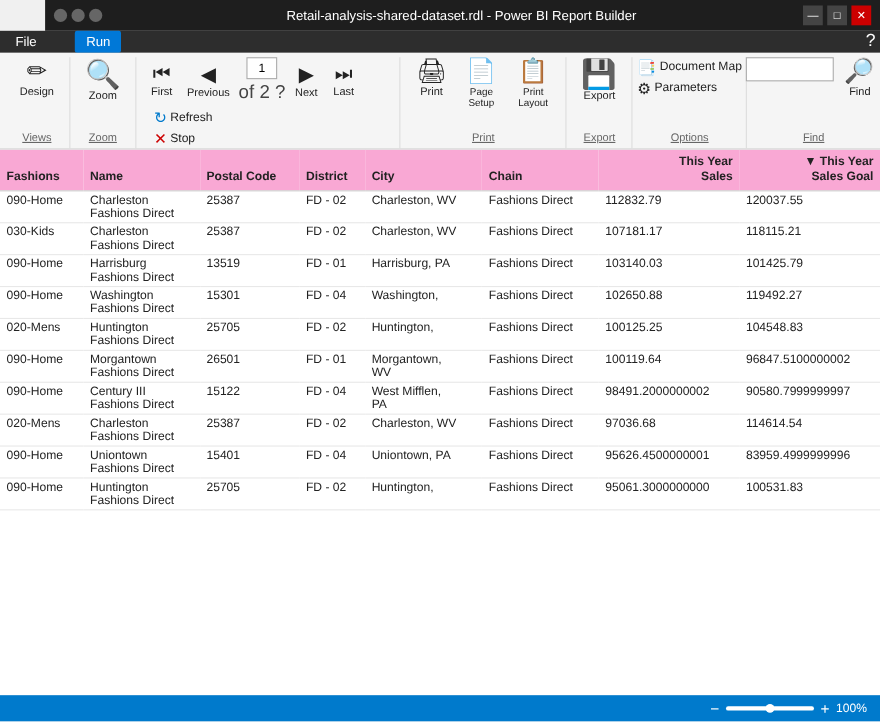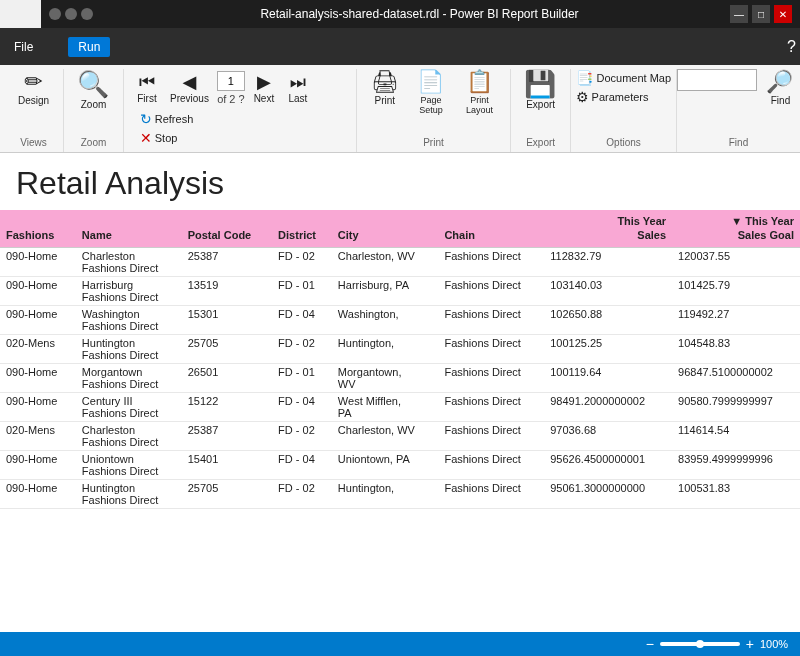"File" .menu-bar { height: 37px -> 20px }
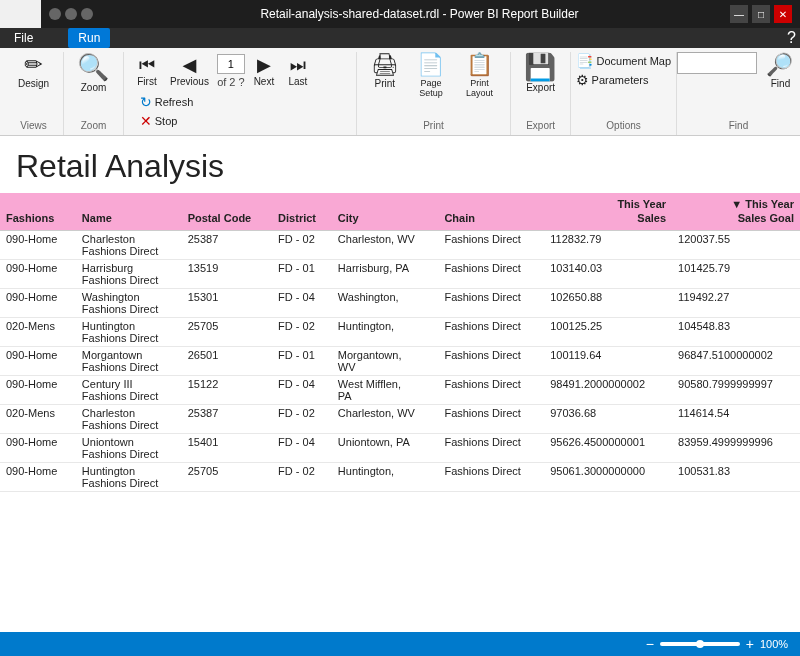"of 2 ?" .nav-text { font-size: 11px -> 17px }
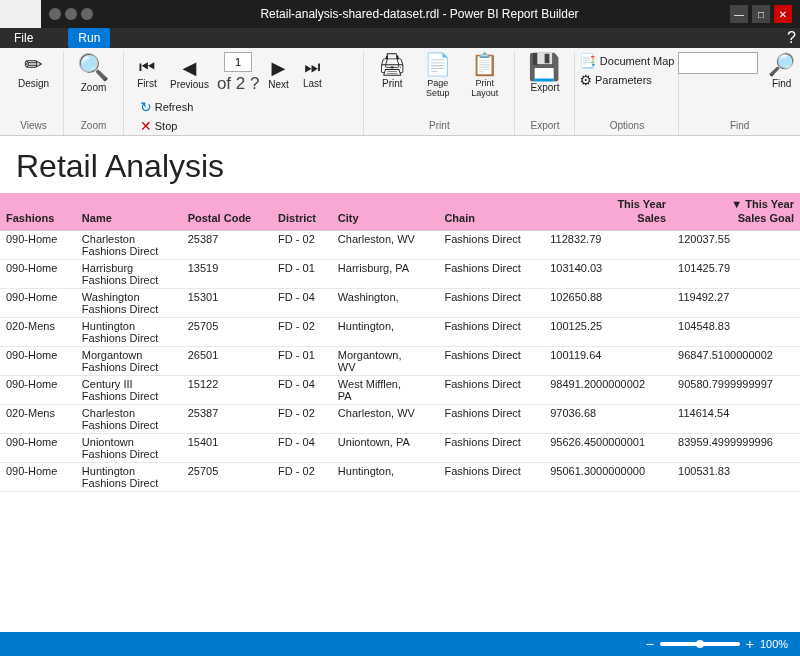"Views" .ribbon-group-label { text-decoration: none -> underline }
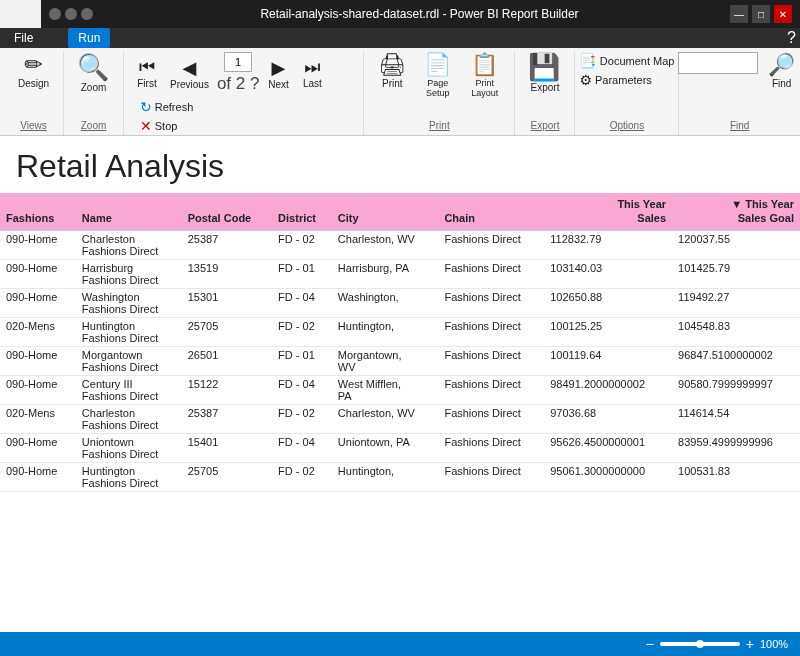"Retail Analysis" div.report-title { html: <div>Retail Analysis</div> -> none }
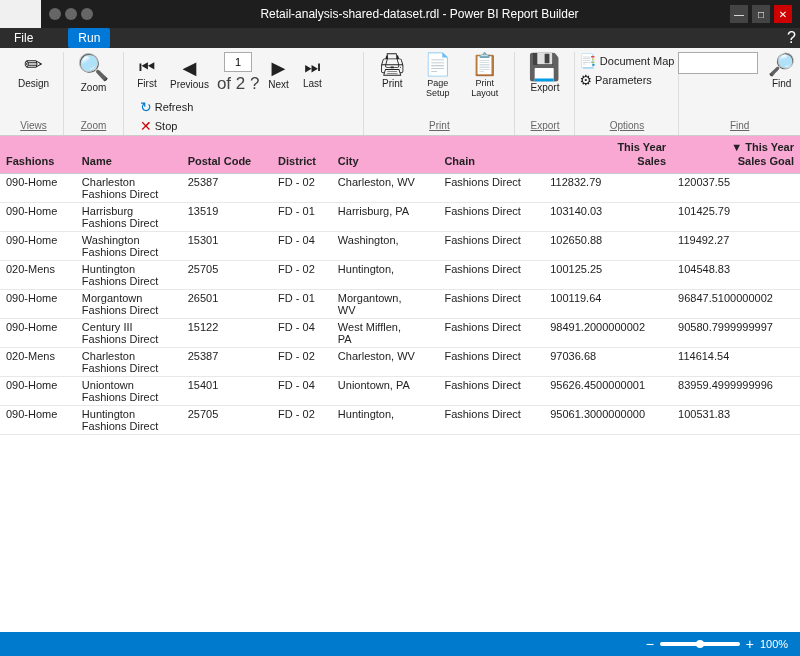"030-Kids" tr { html: none -> <tr> <td>030-Kids</td> <td>Charleston<br>Fashions Direct</td> <td>25387</td> <td>FD - 02</td> <td>Charleston, WV</td> <td>Fashions Direct</td> <td>107181.17</td> <td>118115.21</td> </tr> }
